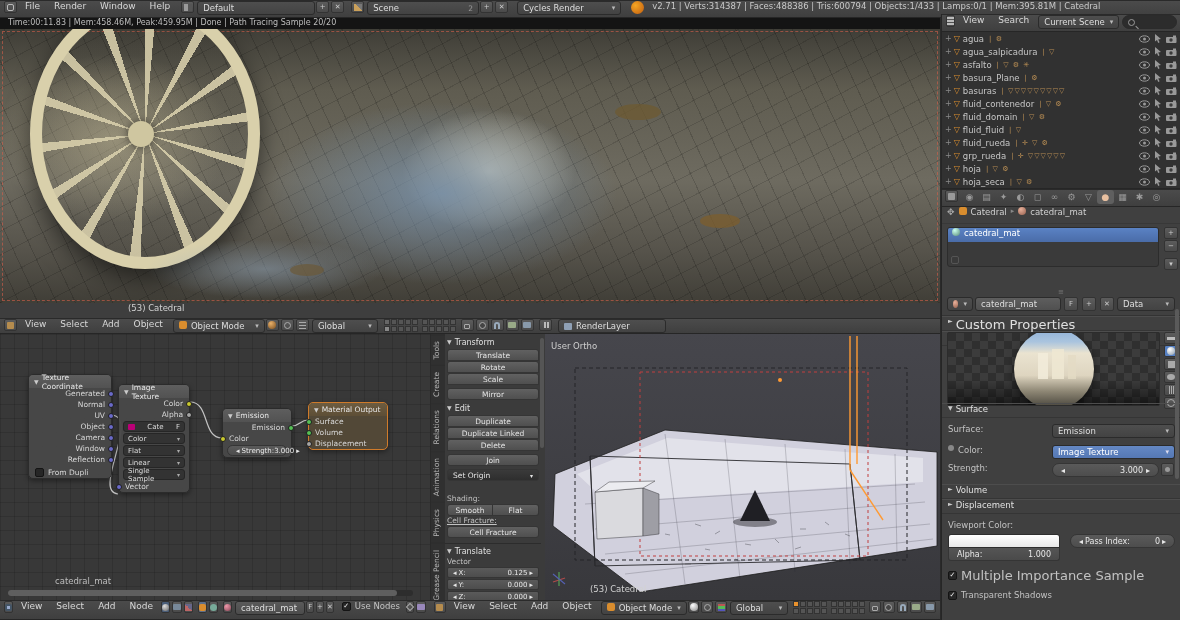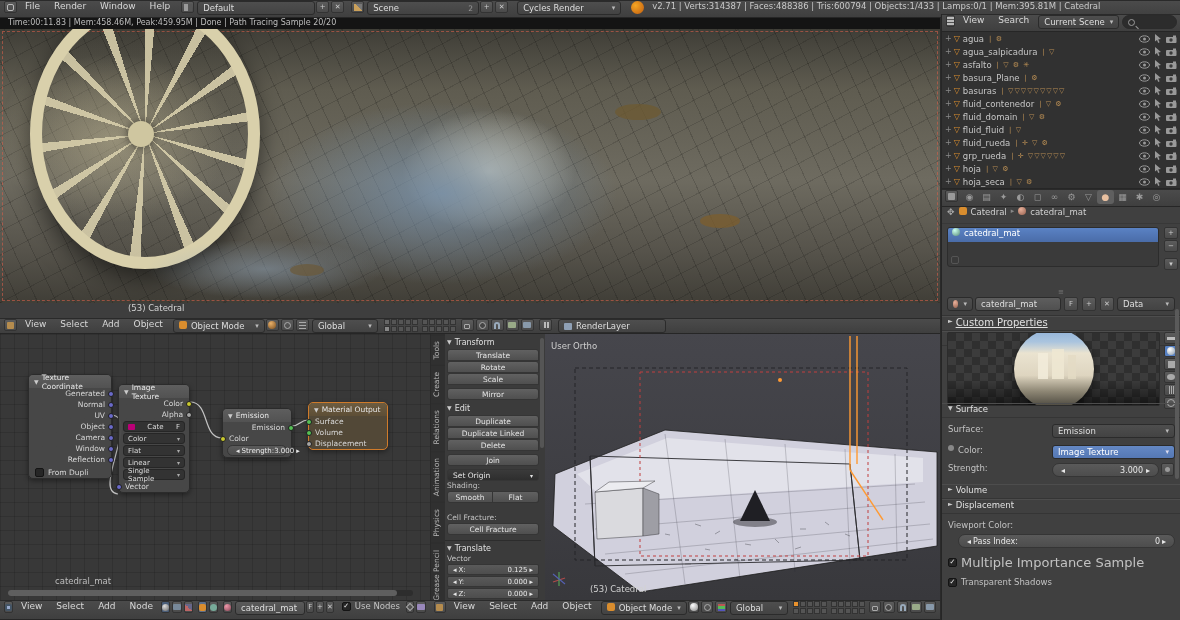"Custom Properties" span.ptitle { font-size: 10px -> 13px; text-decoration: underline -> none }
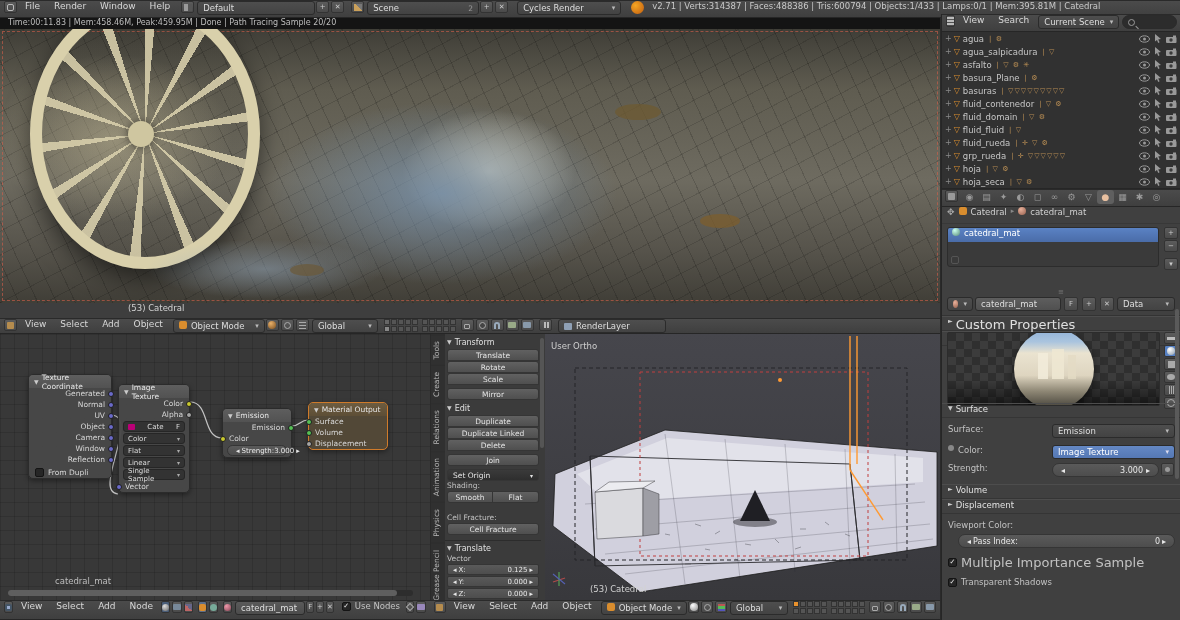"Shading:" div.lbl { margin-top: 0 -> 13px }
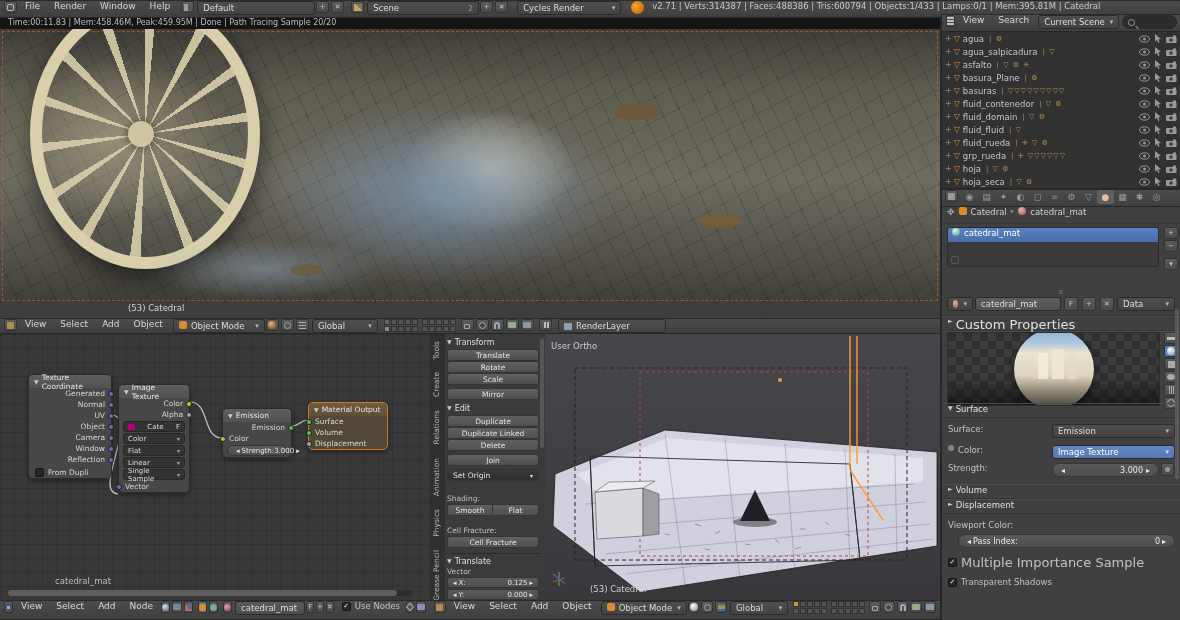"Cell Fracture:" div.lbl { margin-top: 10px -> 0; text-decoration: none -> underline }
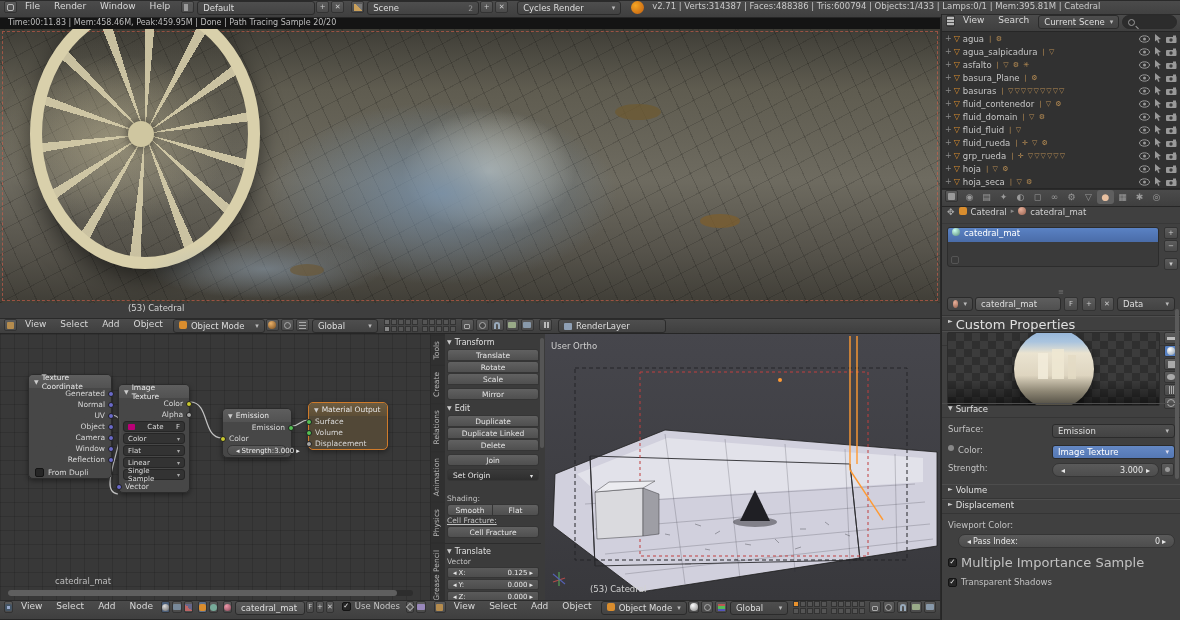"Alpha:" div { html: none -> <div> <div></div> <div> <span>Alpha:</span> <span>1.000</span> </div> </div> }
